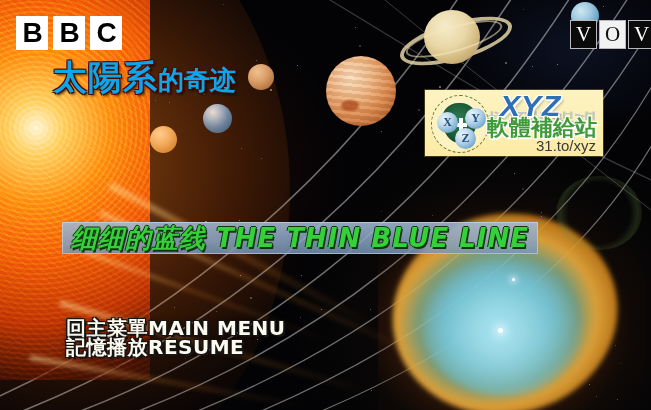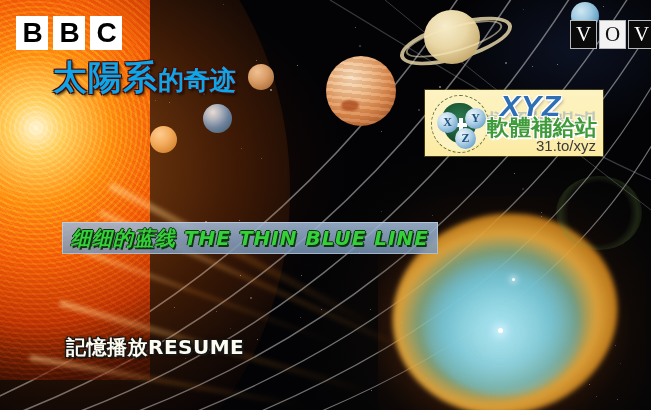"细细的蓝线 THE THIN BLUE LINE" .mtxt { font-size: 20px -> 26px }
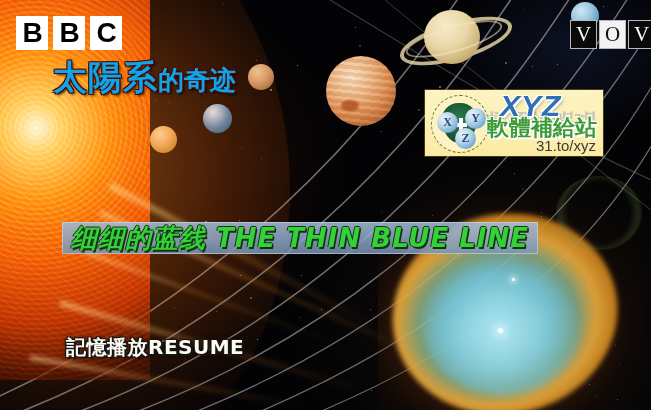"回主菜單MAIN MENU" div.menu-plain { html: none -> <div>回主菜單MAIN MENU</div> }
